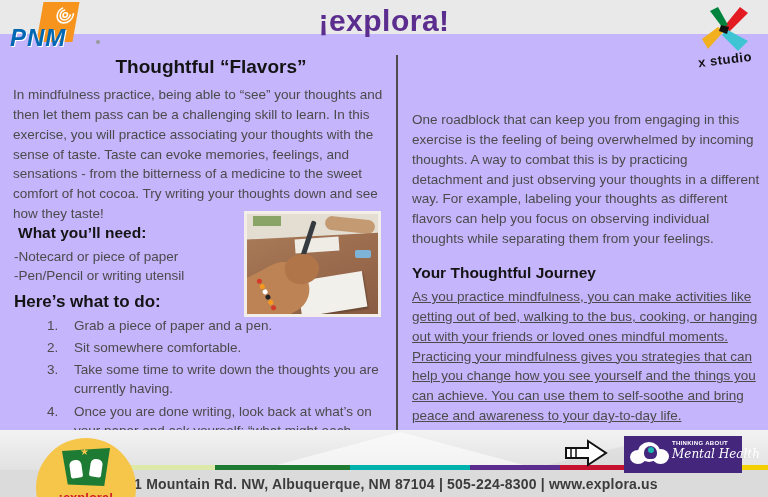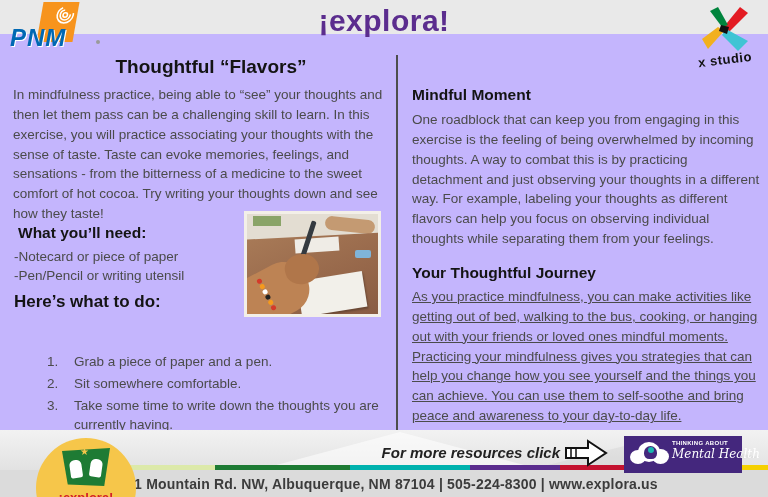"Mindful Moment" h3.sub-title { html: <h3>Mindful Moment</h3> -> none }
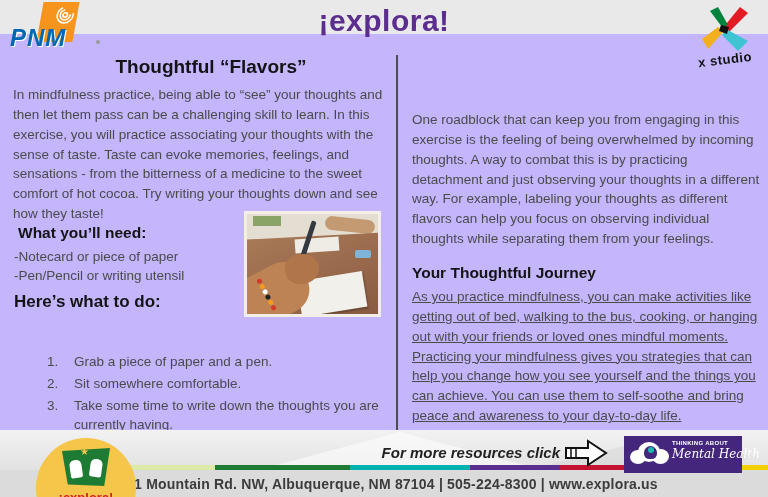"Grab a piece of paper" .todo-list ol { margin-top: 36px -> none }
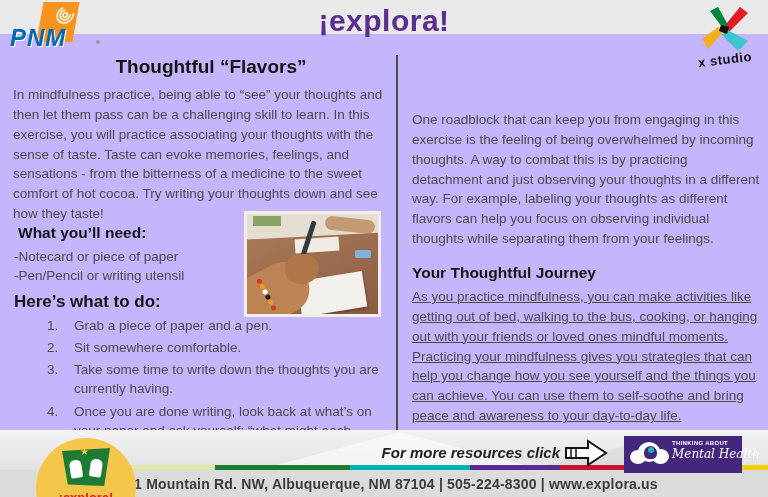"For more resources click" span.resources-label { html: <span>For more resources click</span> -> none }
